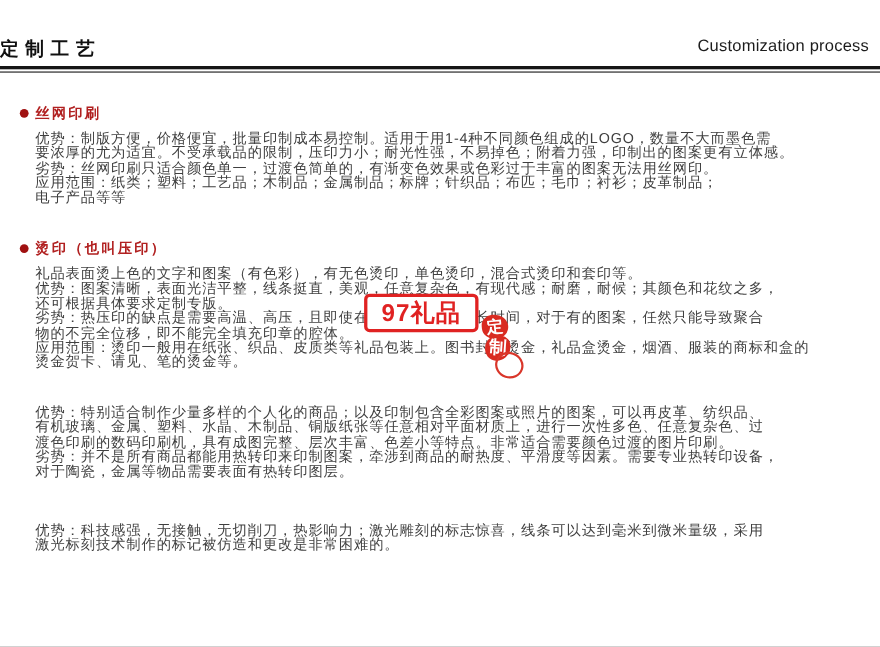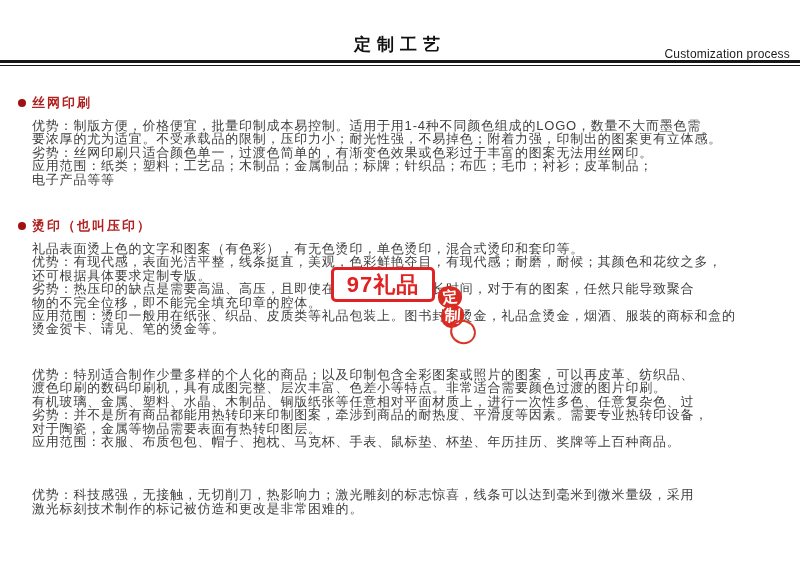"定制工艺" .page-title { text-align: center -> left }
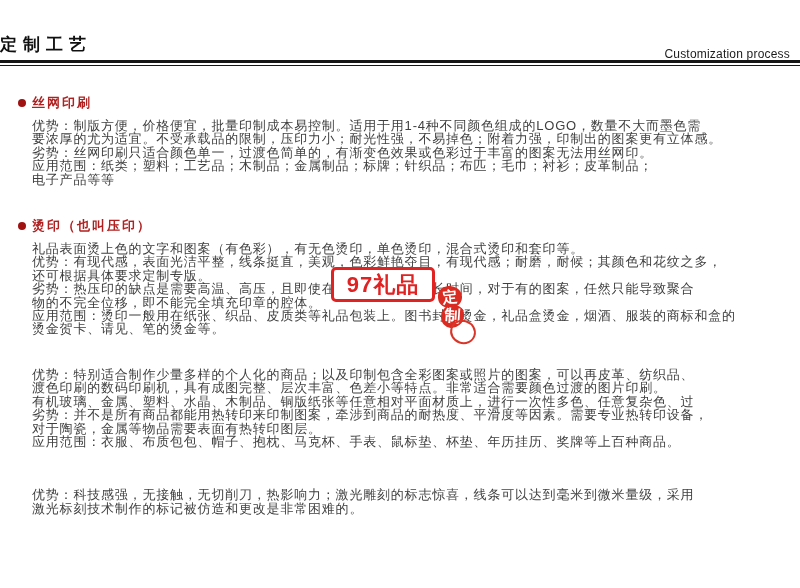"Customization process" .page-subtitle { font-size: 12px -> 15px; top: 47px -> 33px }
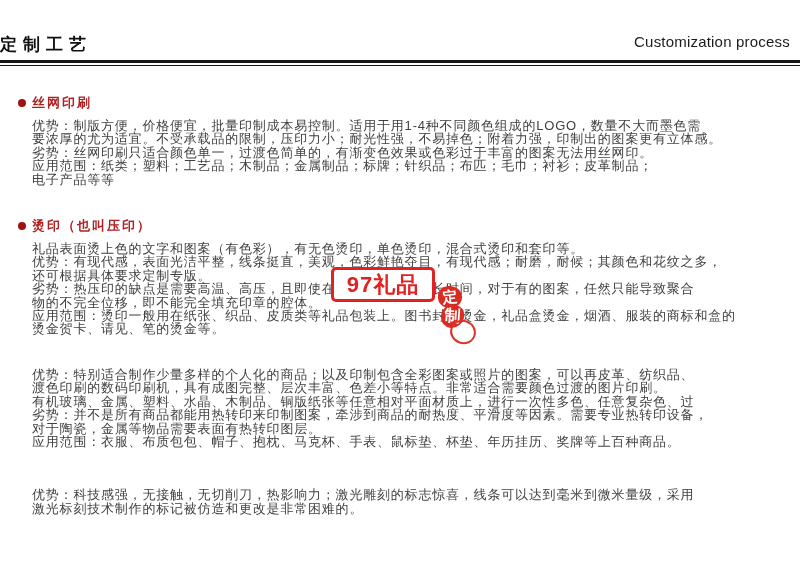"优势：有现代感，表面光洁平整，线条挺直，美观，色彩鲜艳夺目，有现代感；耐磨，耐候" div.line { text: 有现代感，表面光洁平整，线条挺直，美观，色彩鲜艳夺目 -> 图案清晰，表面光洁平整，线条挺直，美观，任意复杂色 }
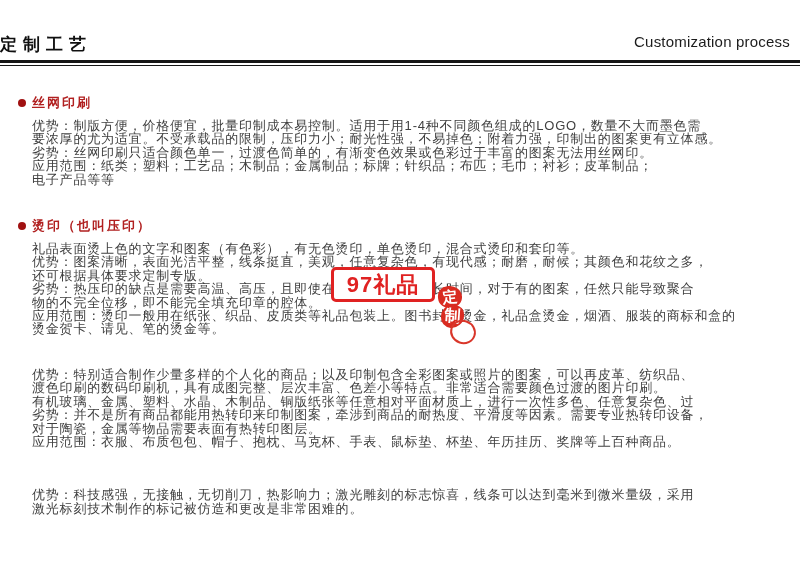"渡色印刷的数码印刷机，具有成图完整、层次丰富、色差小等特点。非常适合需要颜色过渡" div.line { order: before "有机玻璃、金属、塑料、水晶、木制品、铜版纸张等任意相对平面材质上，进行一次性多色" -> after "有机玻璃、金属、塑料、水晶、木制品、铜版纸张等任意相对平面材质上，进行一次性多色" }
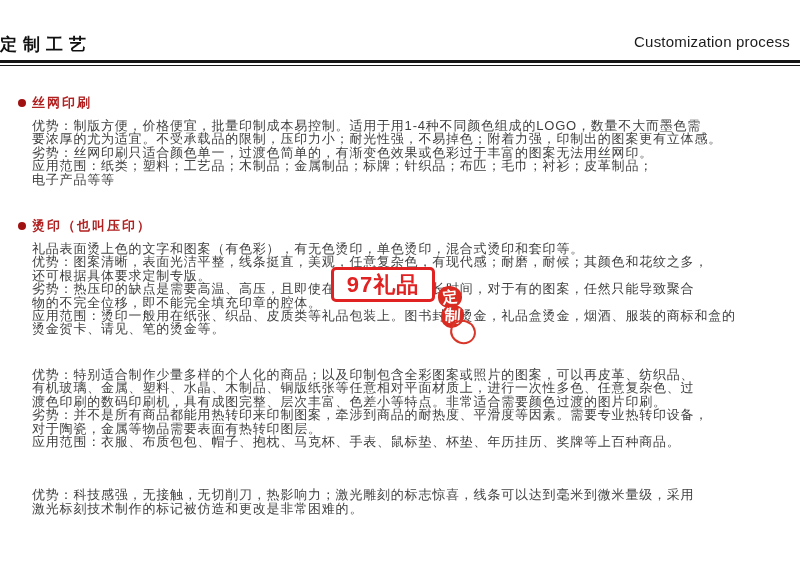"应用范围：衣服、布质包包、帽子、抱枕、马克杯、手表、鼠标垫、杯垫、年历挂历、奖牌" div.line { html: <div>应用范围：衣服、布质包包、帽子、抱枕、马克杯、手表、鼠标垫、杯垫、年历挂历、奖牌等上百种商品。</div> -> none }
